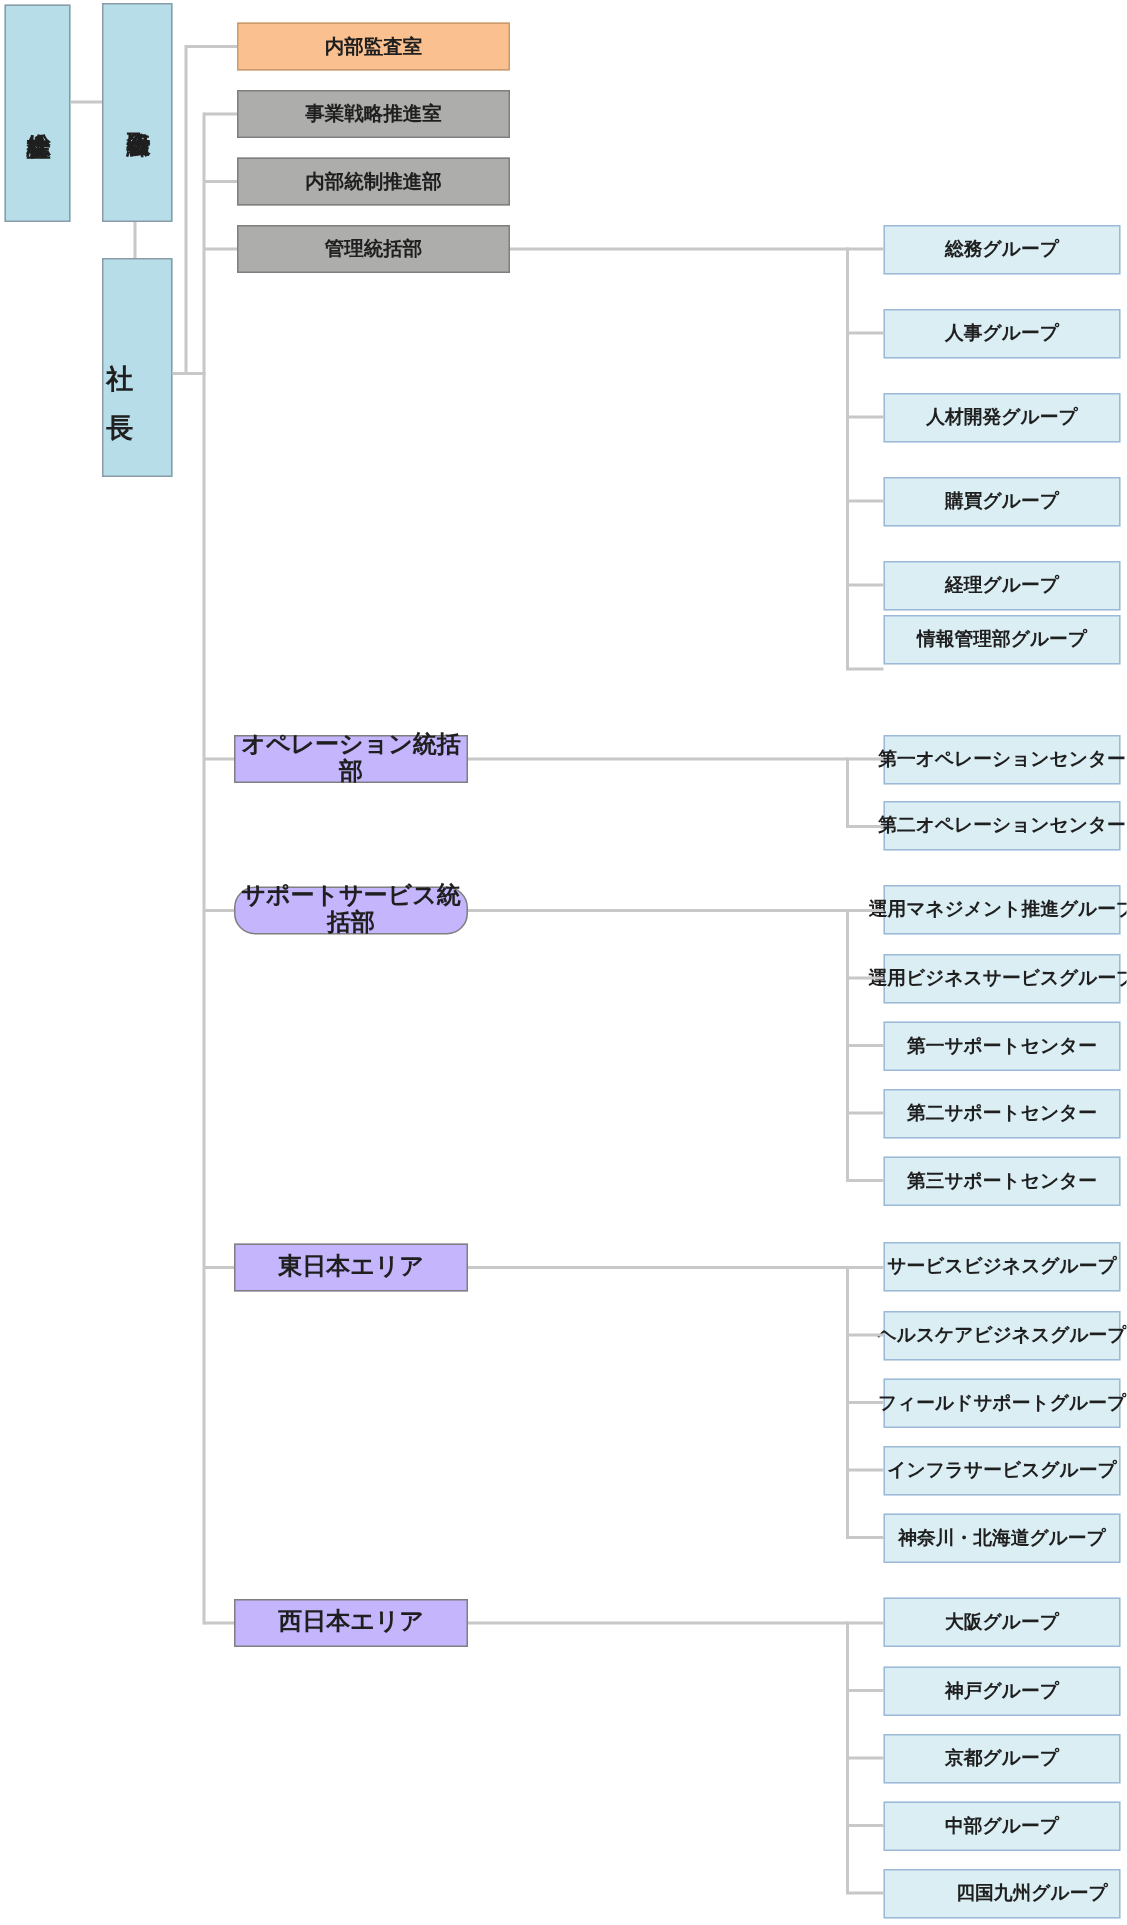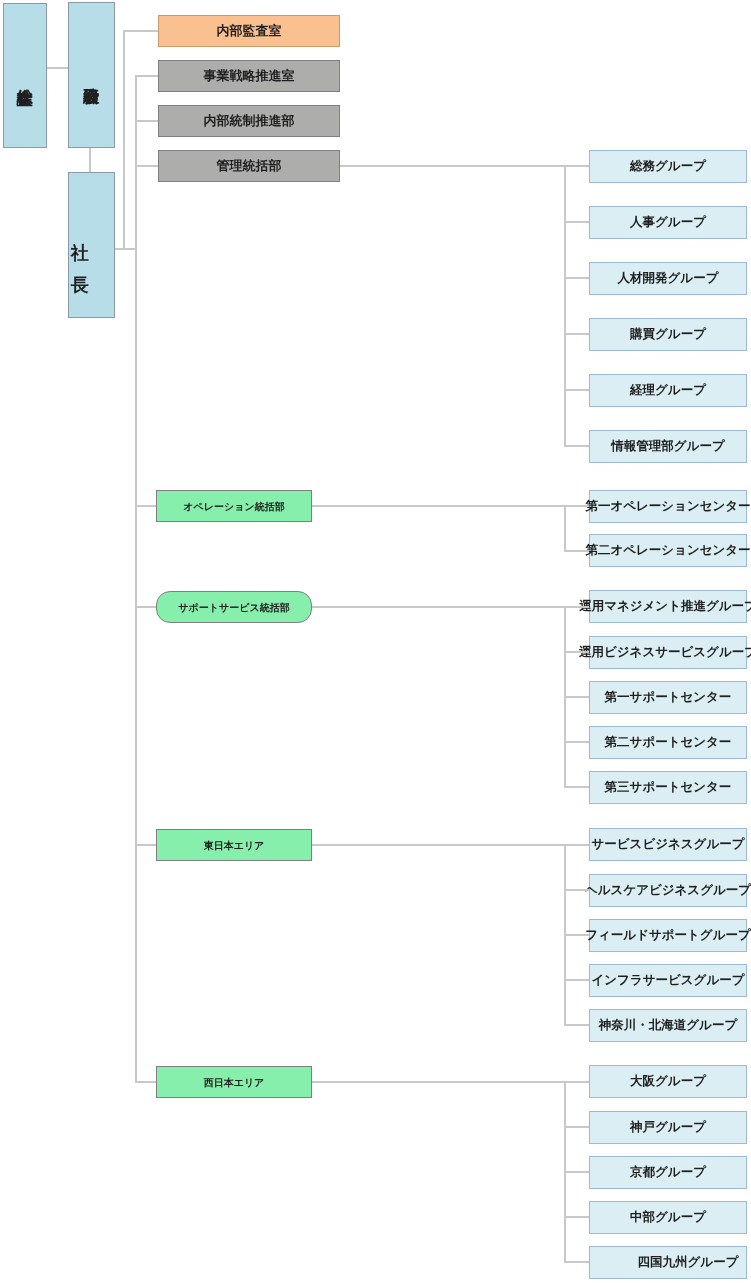"情報管理部グループ" div.box { top: 430px -> 410px }
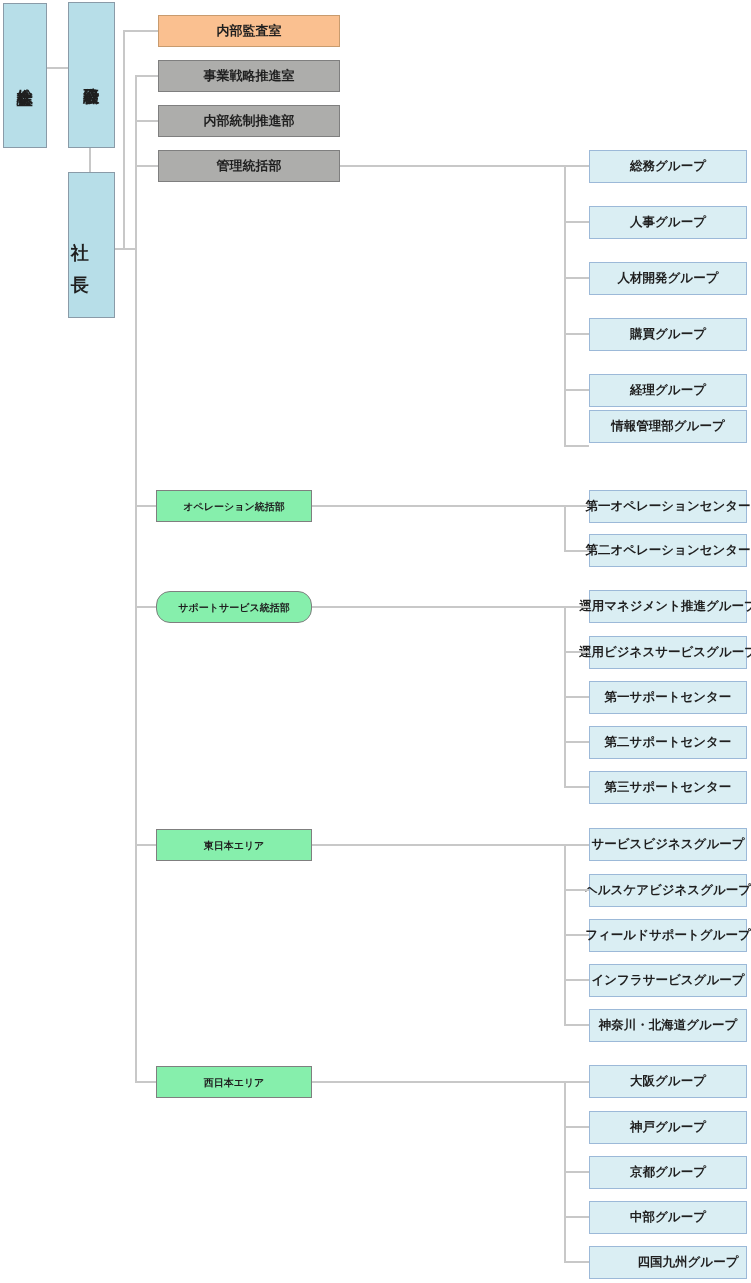"オペレーション統括部" .mid2 { background: #86efac -> #c4b5fd; font-size: 10px -> 16px }
